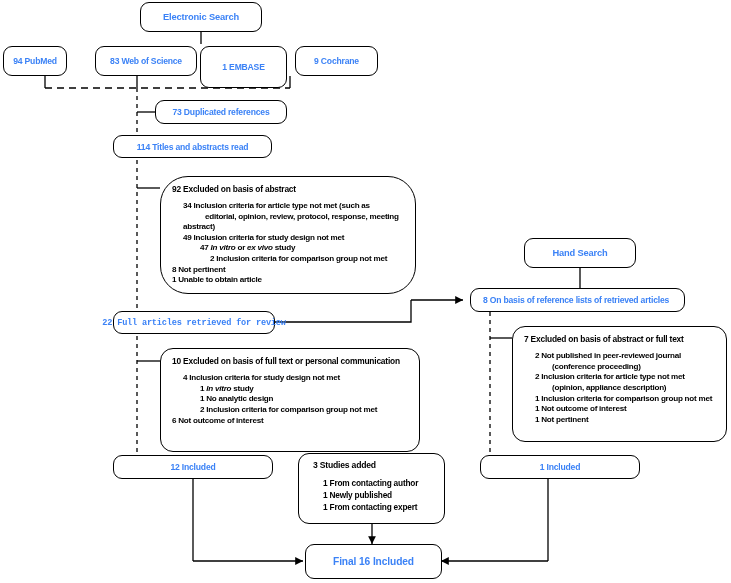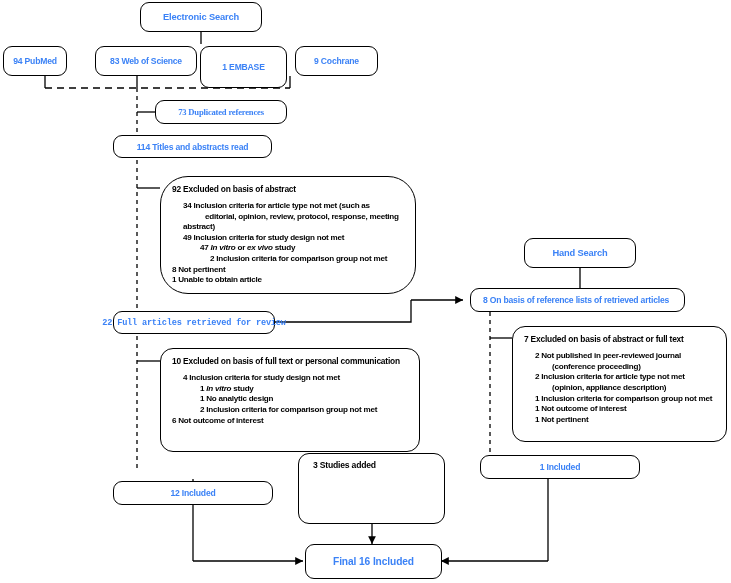"73 Duplicated references" div.box { font-family: Liberation Serif, serif -> none }
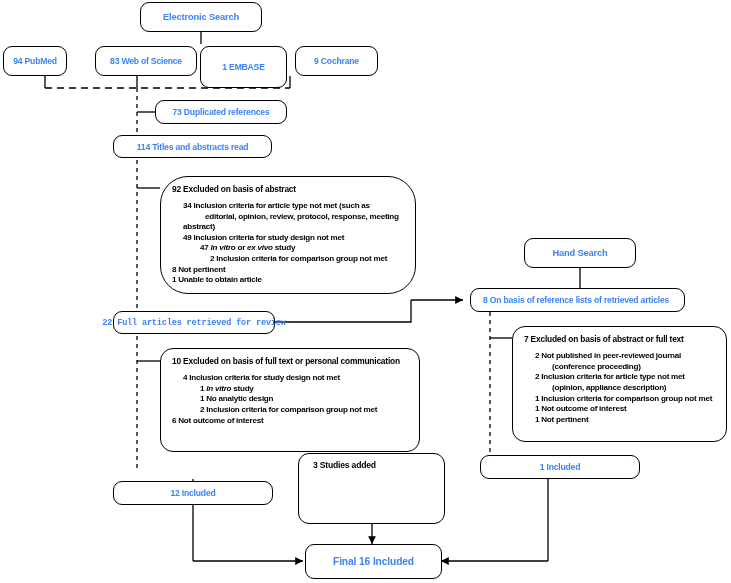"12 Included" div.box { top: 481px -> 455px }
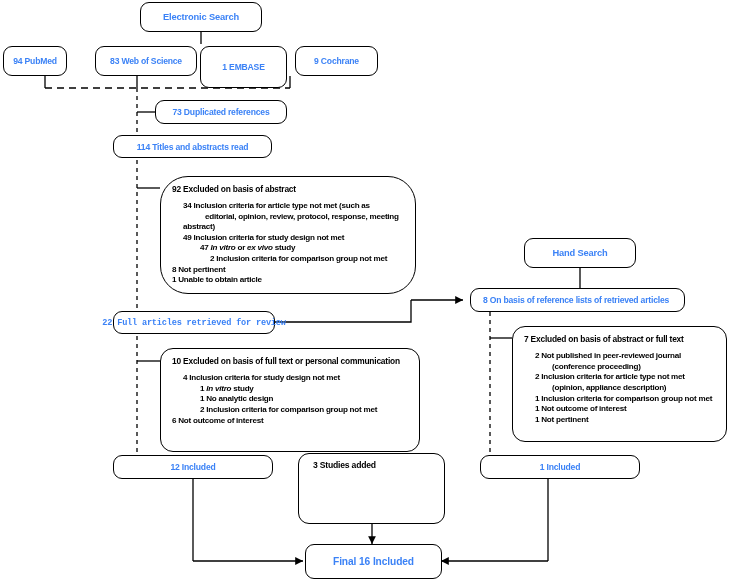"1 From contacting author" ul { html: none -> <ul> <li>1 From contacting author</li> <li>1 Newly published</li> <li>1 From contacting expert</li> </ul> }
